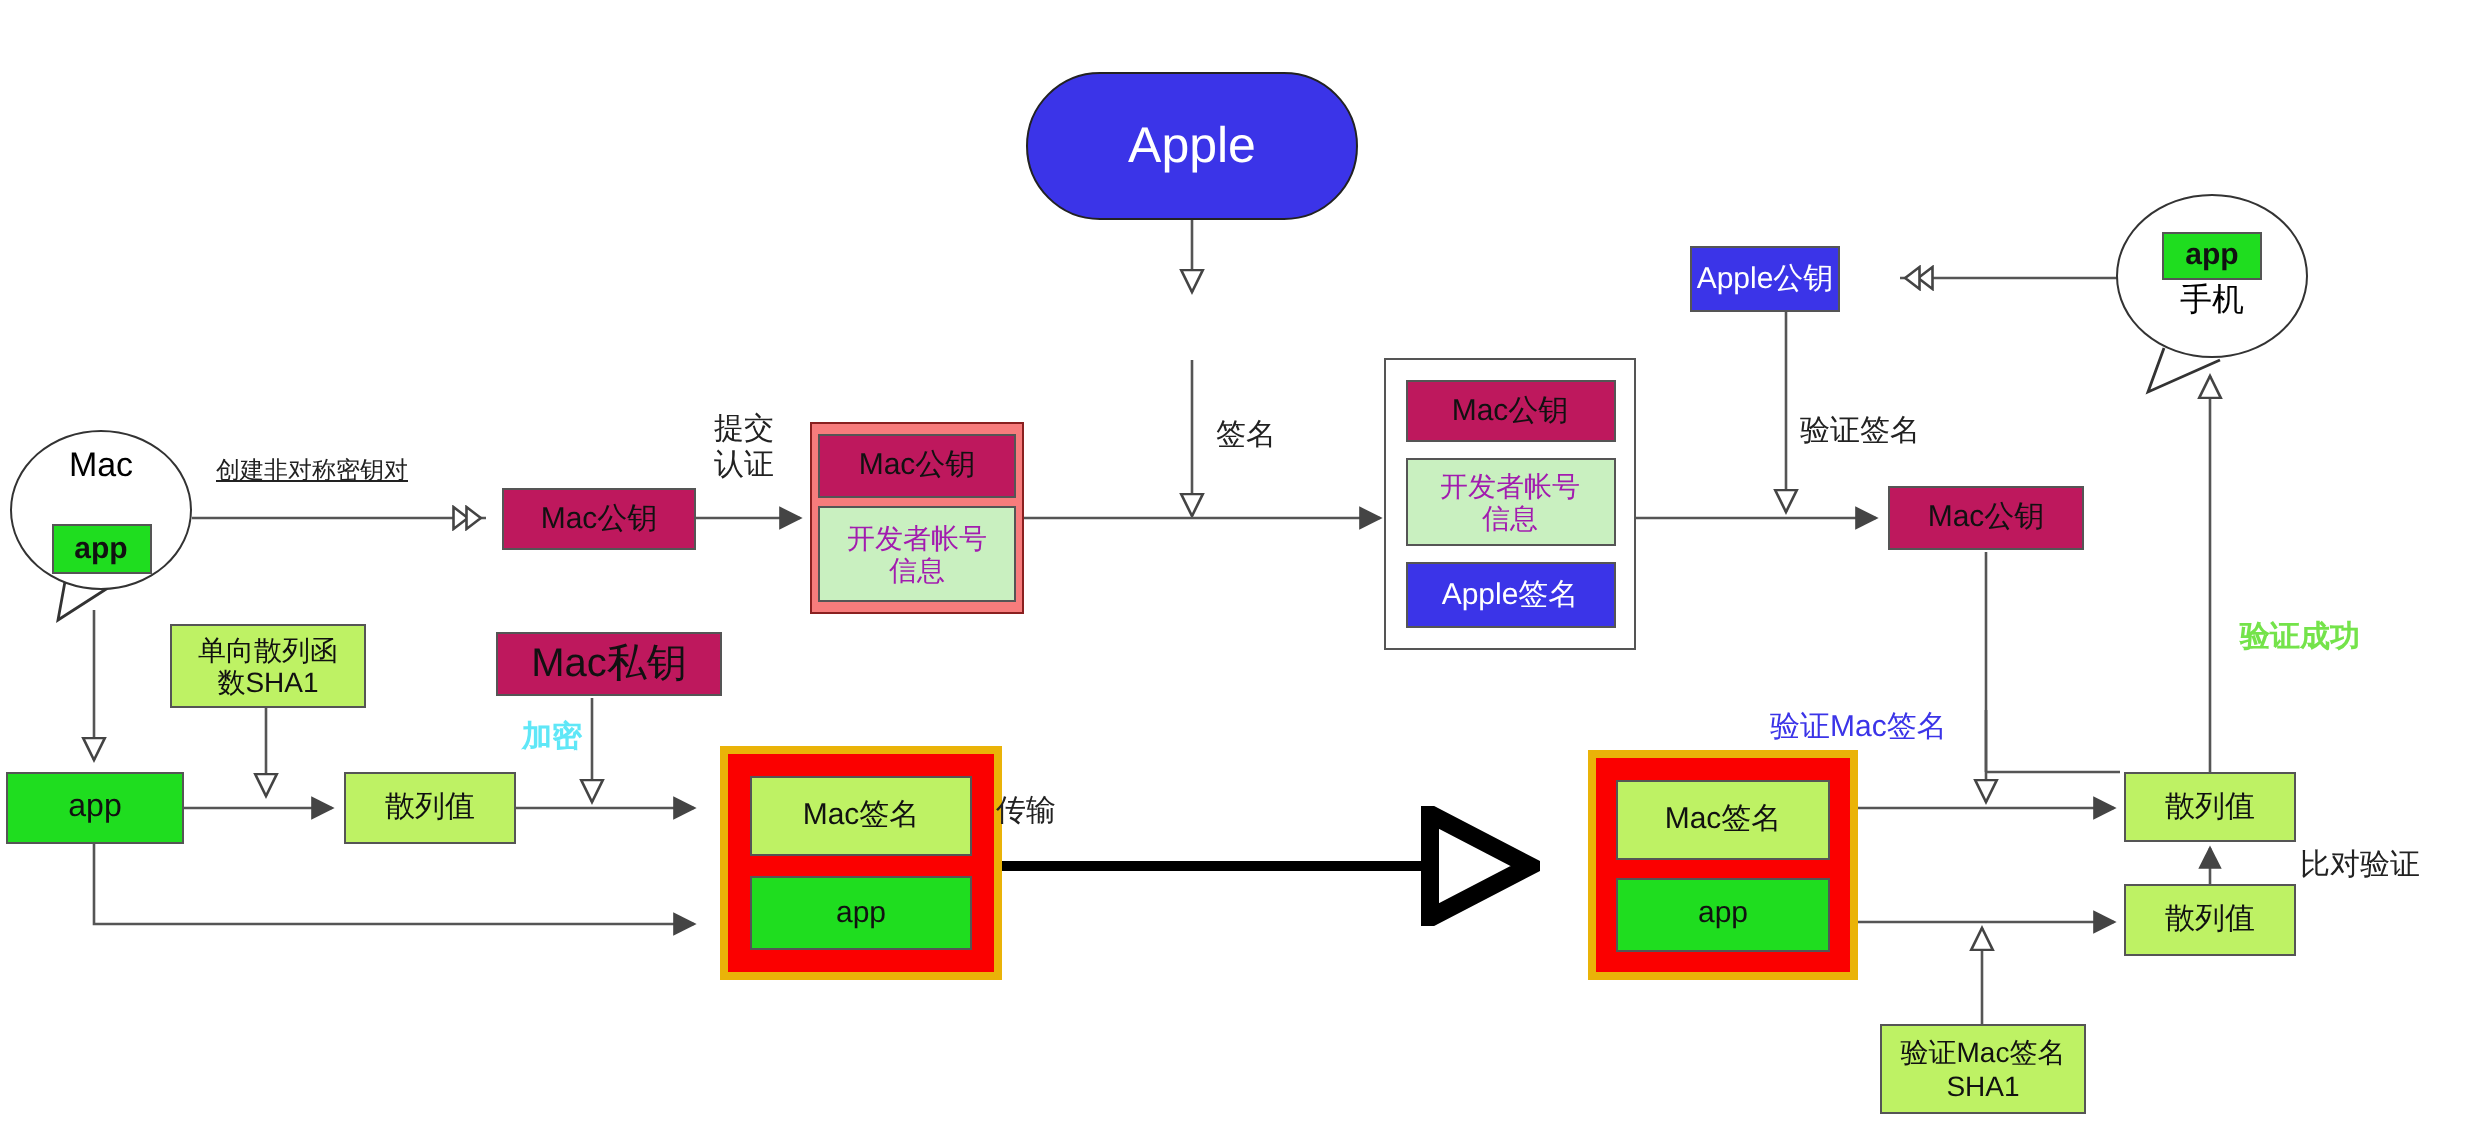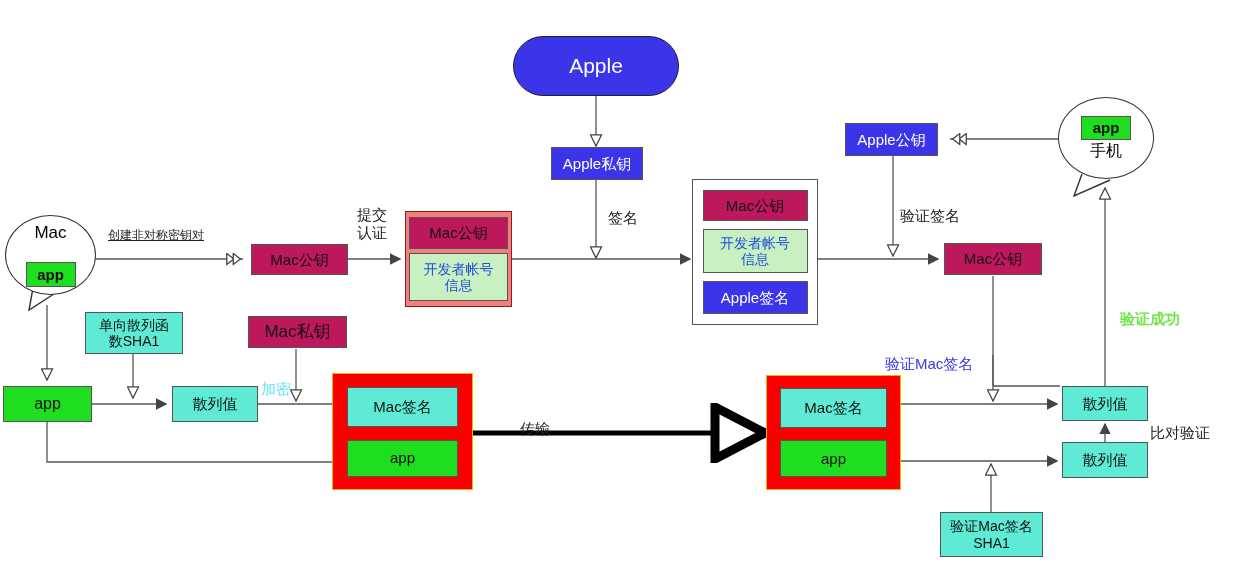"Apple" div.node { font-size: 21px -> 25px; height: 60px -> 74px }
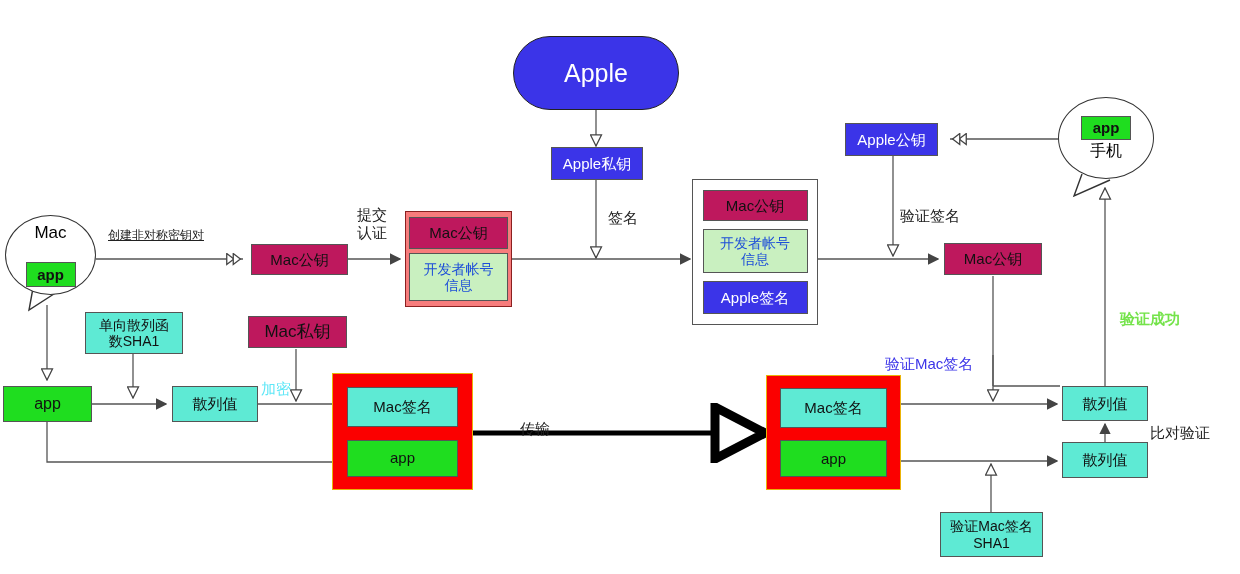"Apple公钥" div.node { width: 93px -> 75px }
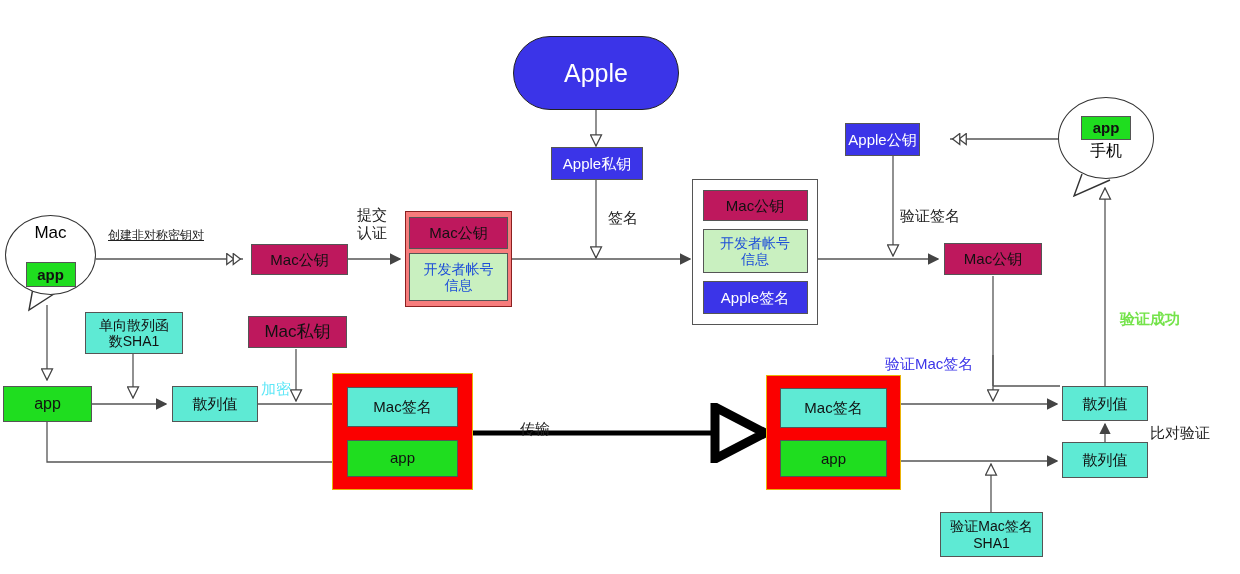"Apple私钥" div.node { html: <div>Apple私钥</div> -> none }
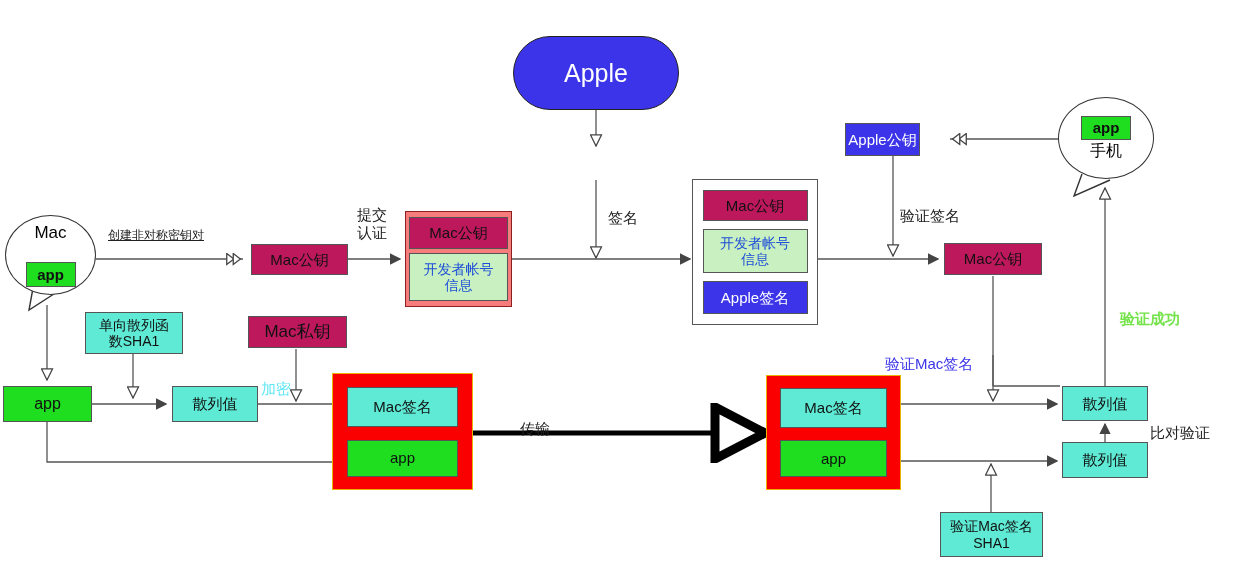"开发者帐号" .lgreen { color: #1d4ed8 -> #a21caf }
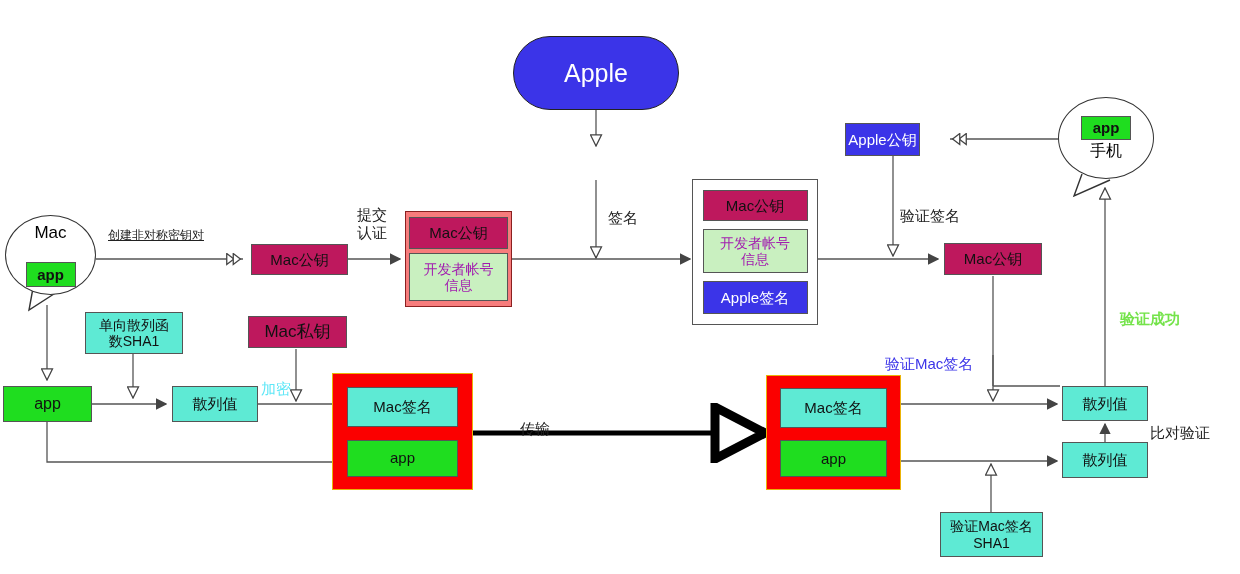"单向散列函" .lav { background: #5eead4 -> #bef264 }
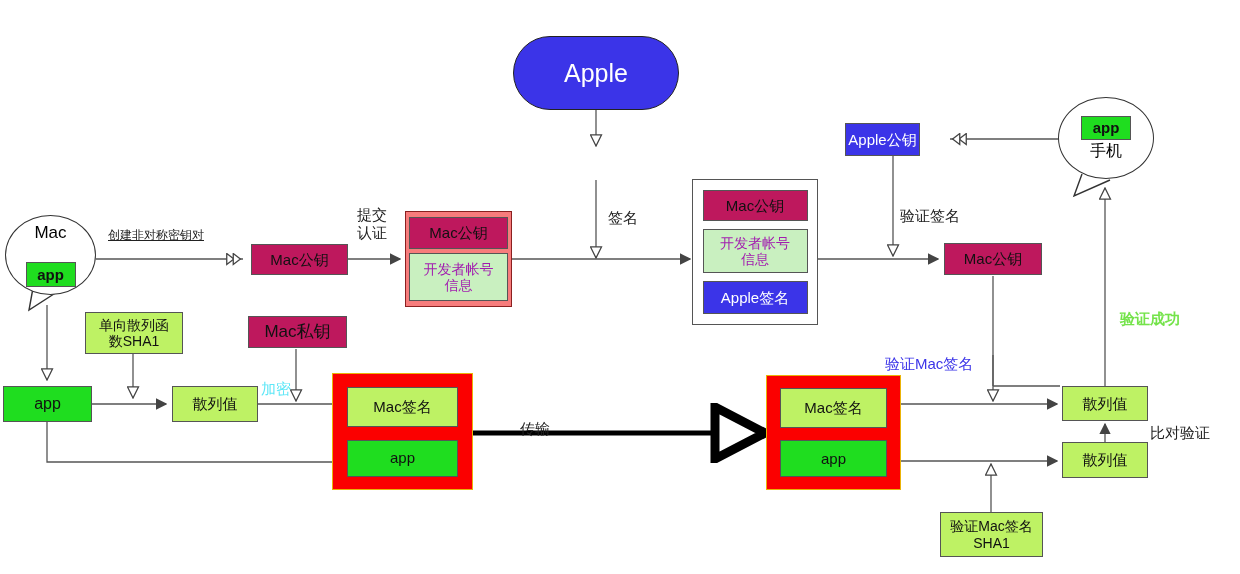"Mac私钥" div.node { font-size: 17px -> 20px; width: 99px -> 113px }
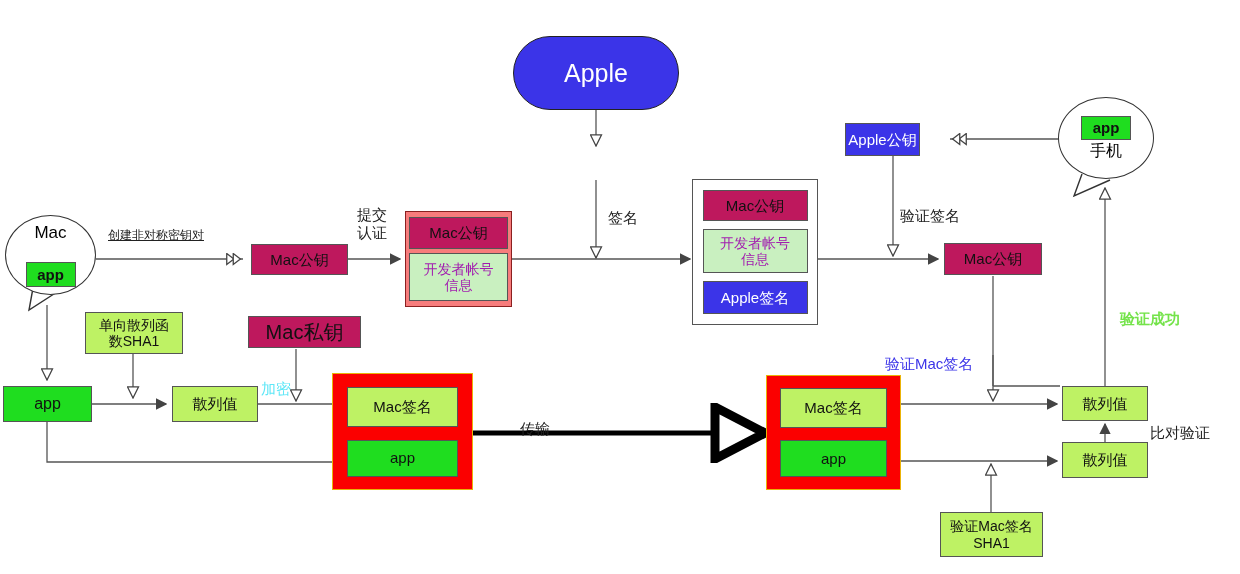"加密" div.lbl { font-weight: normal -> bold; margin-top: 20px -> none }
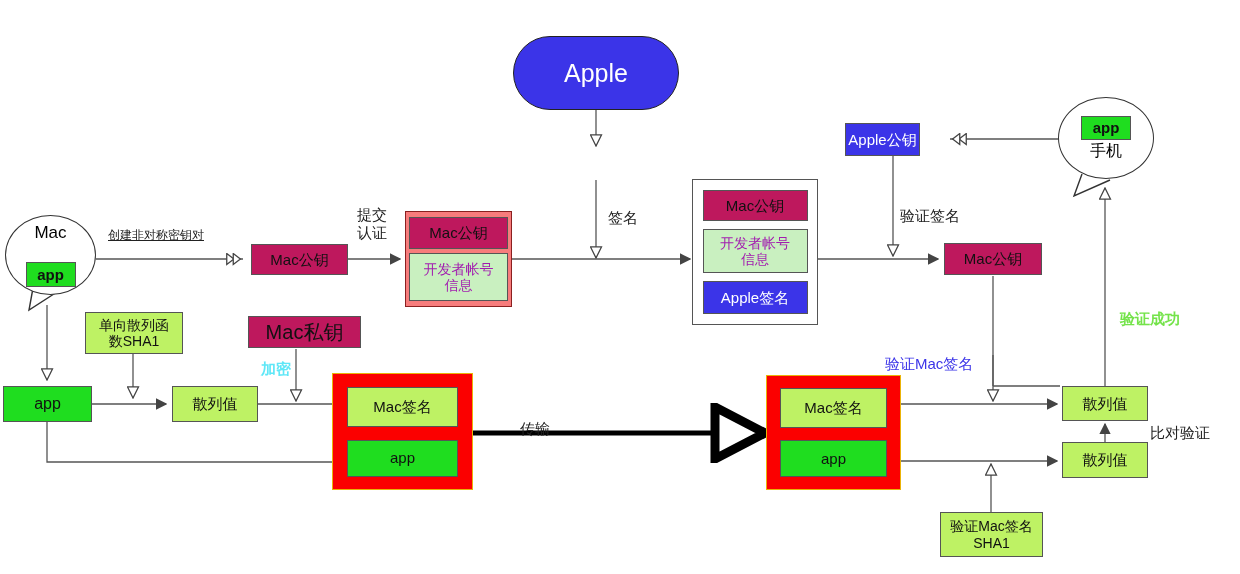"Mac签名" .redwrap { border: 1px solid #eab308 -> 4px solid #eab308; margin-left: none -> 28px }
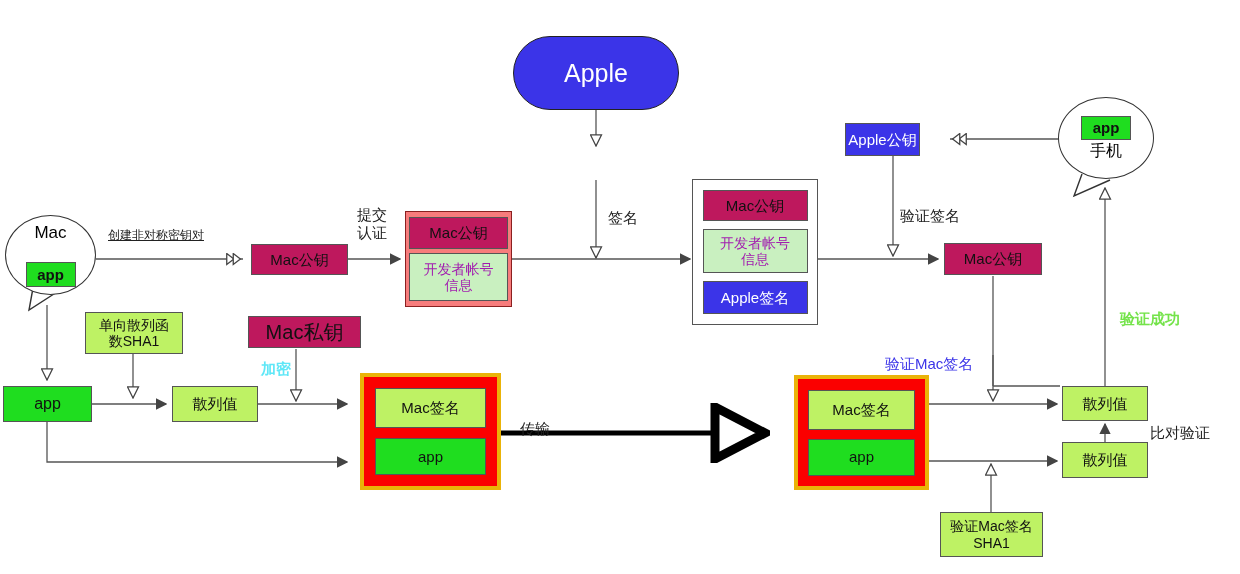"传输" div.lbl { left: 520px -> 498px; margin-top: 23px -> none }
